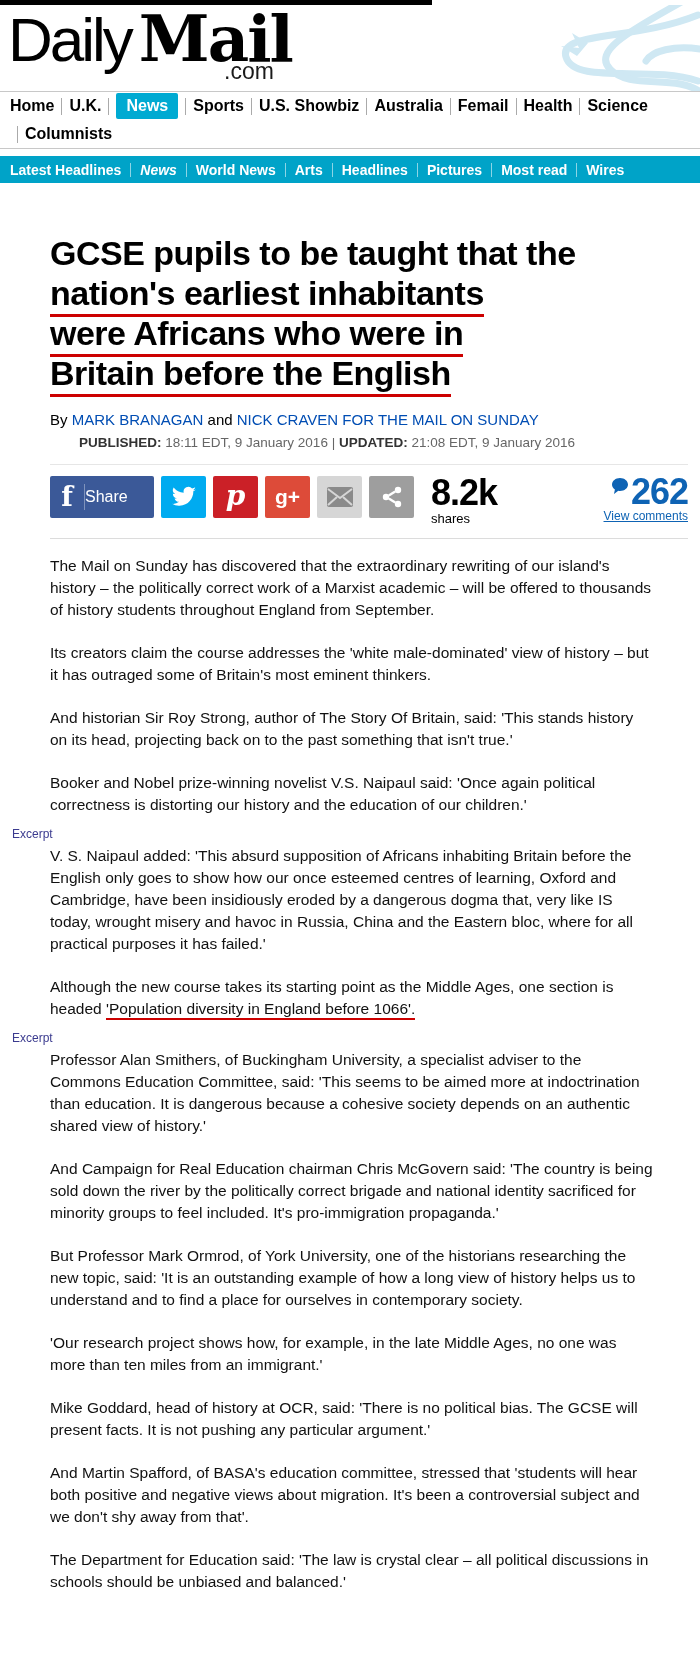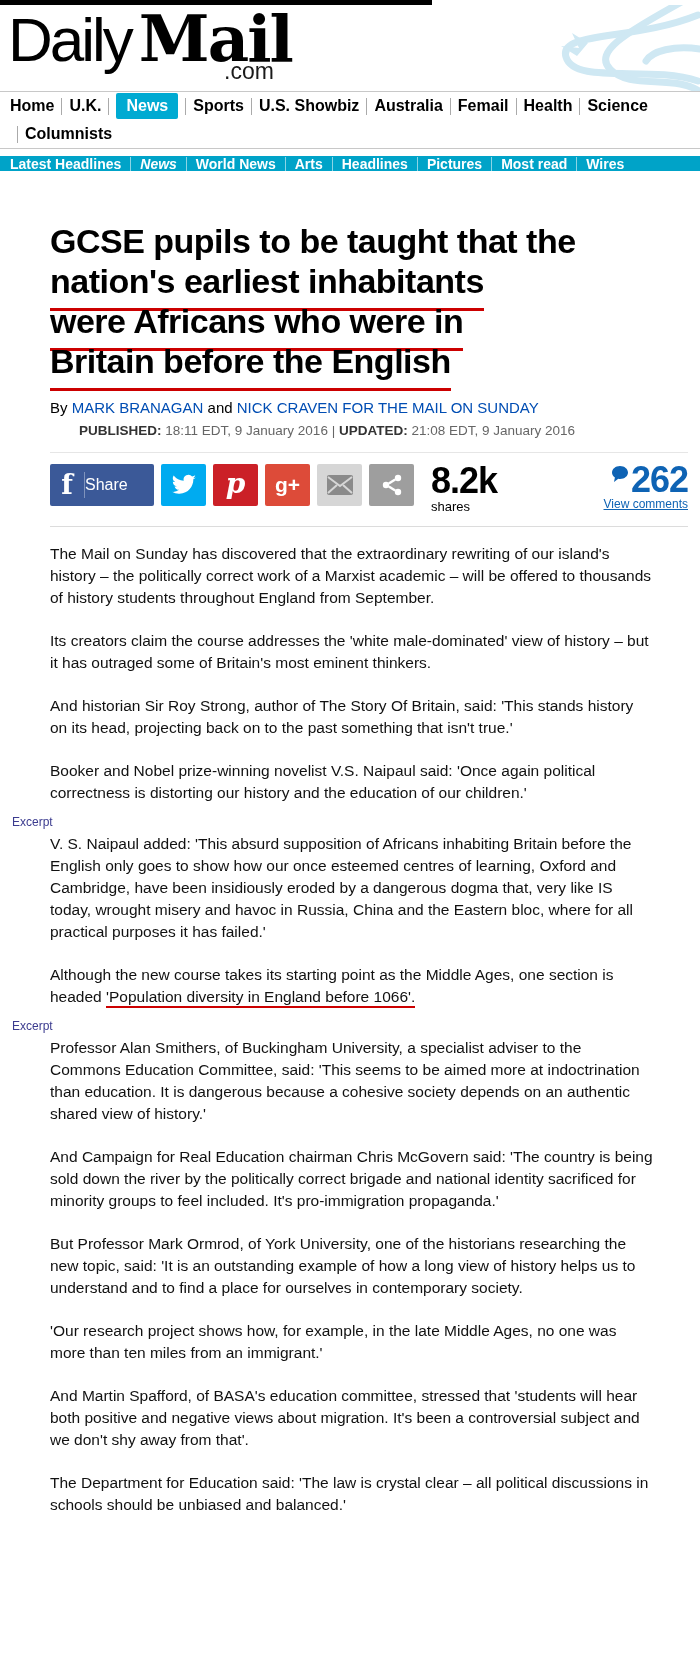"Latest Headlines" .subnav { height: 15px -> 27px }
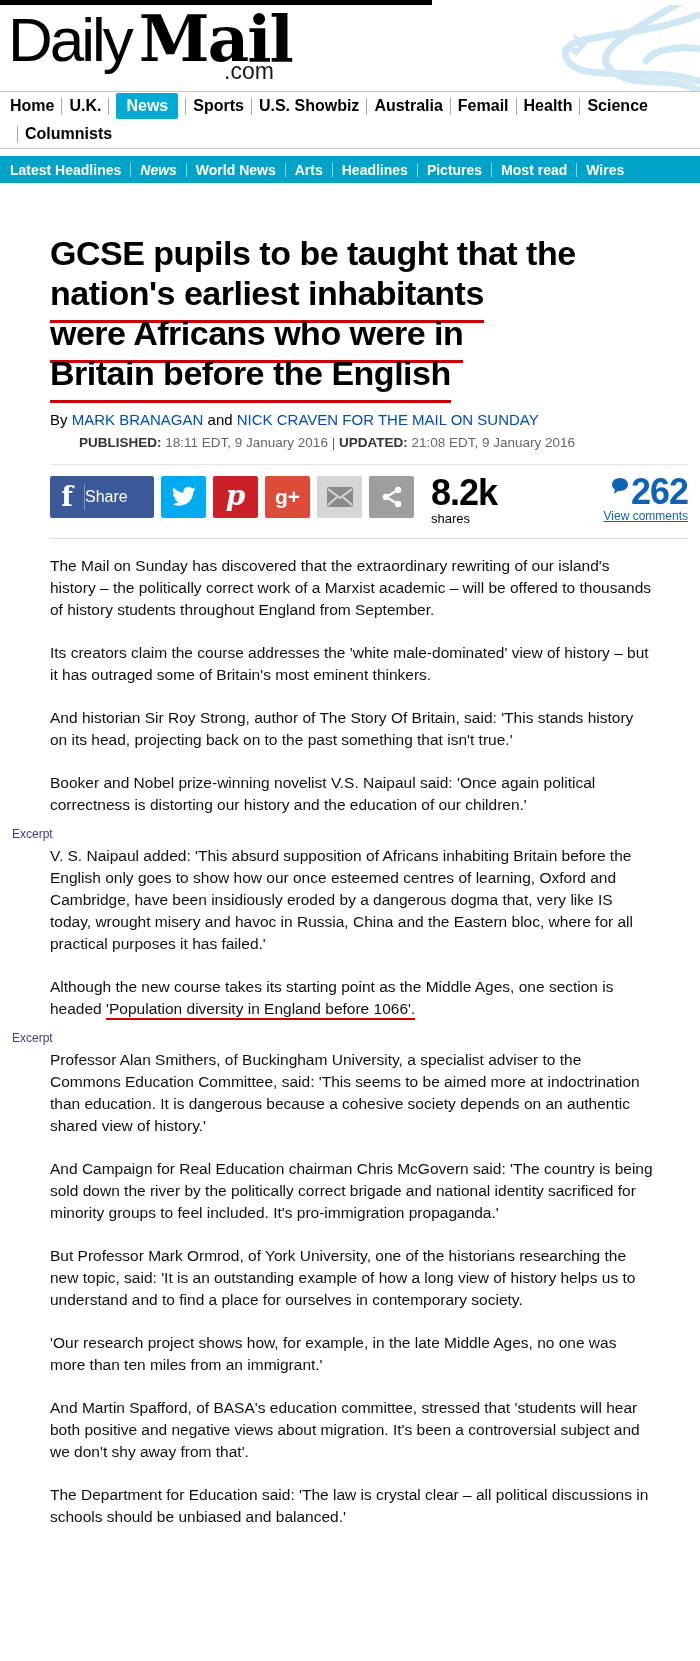"nation's earliest inhabitants" .hl-line .u { padding-bottom: 8px -> 2px }
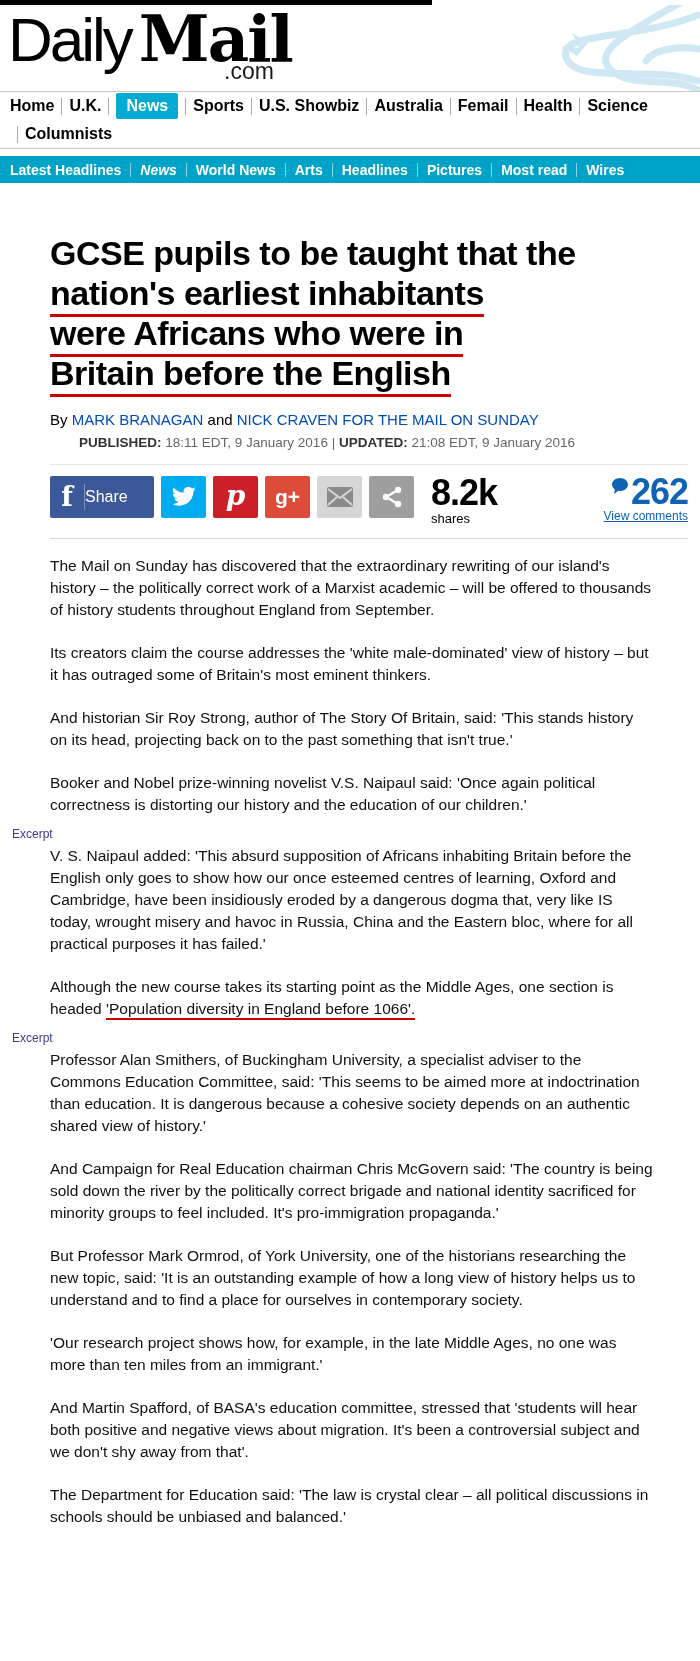"Mike Goddard, head of history" p { html: none -> <p>Mike Goddard, head of history at OCR, said: 'There is no political bias. The GCSE will present facts. It is not pushing any particular argument.'</p> }
